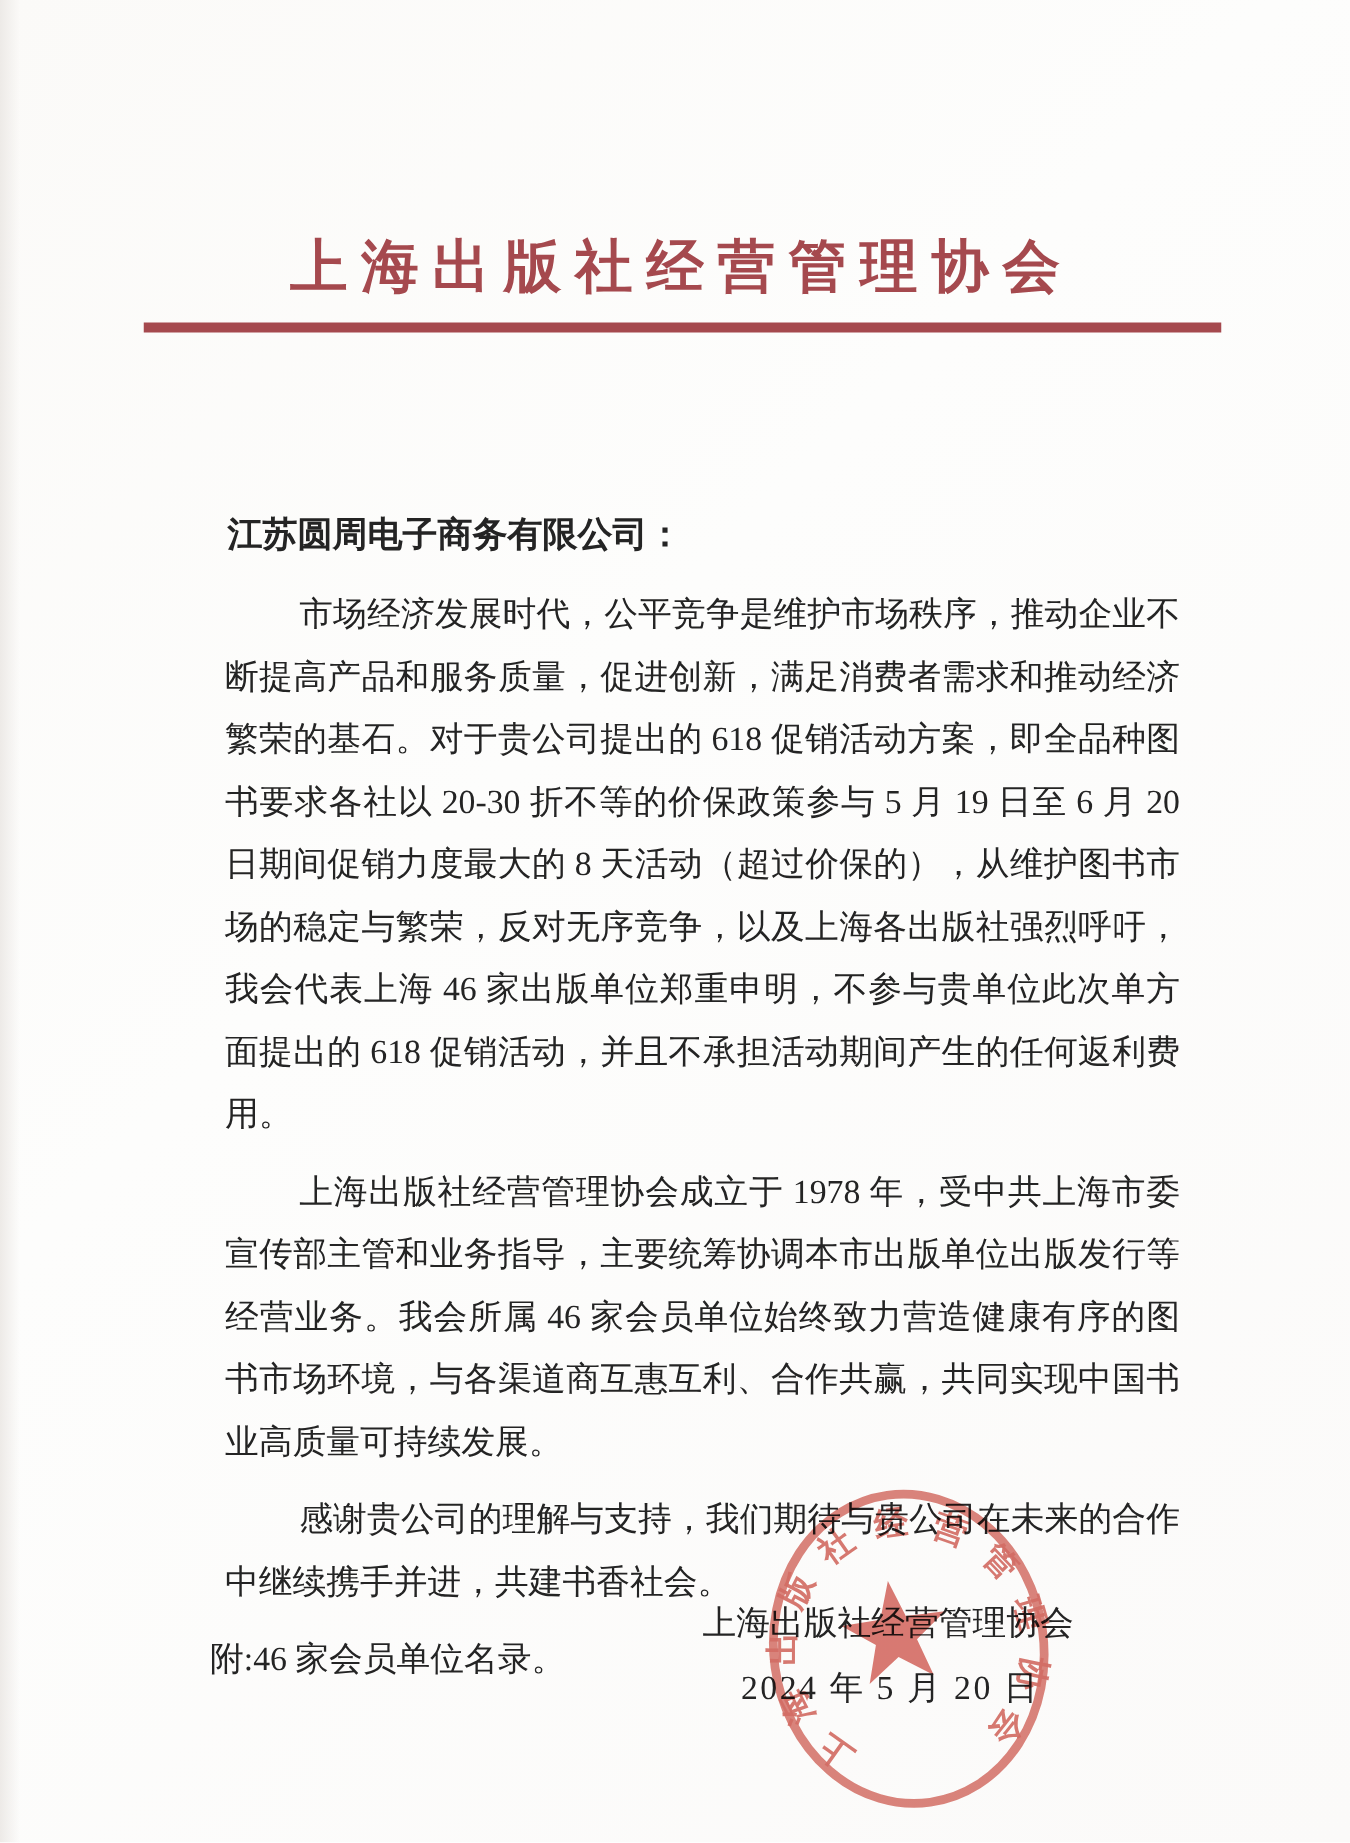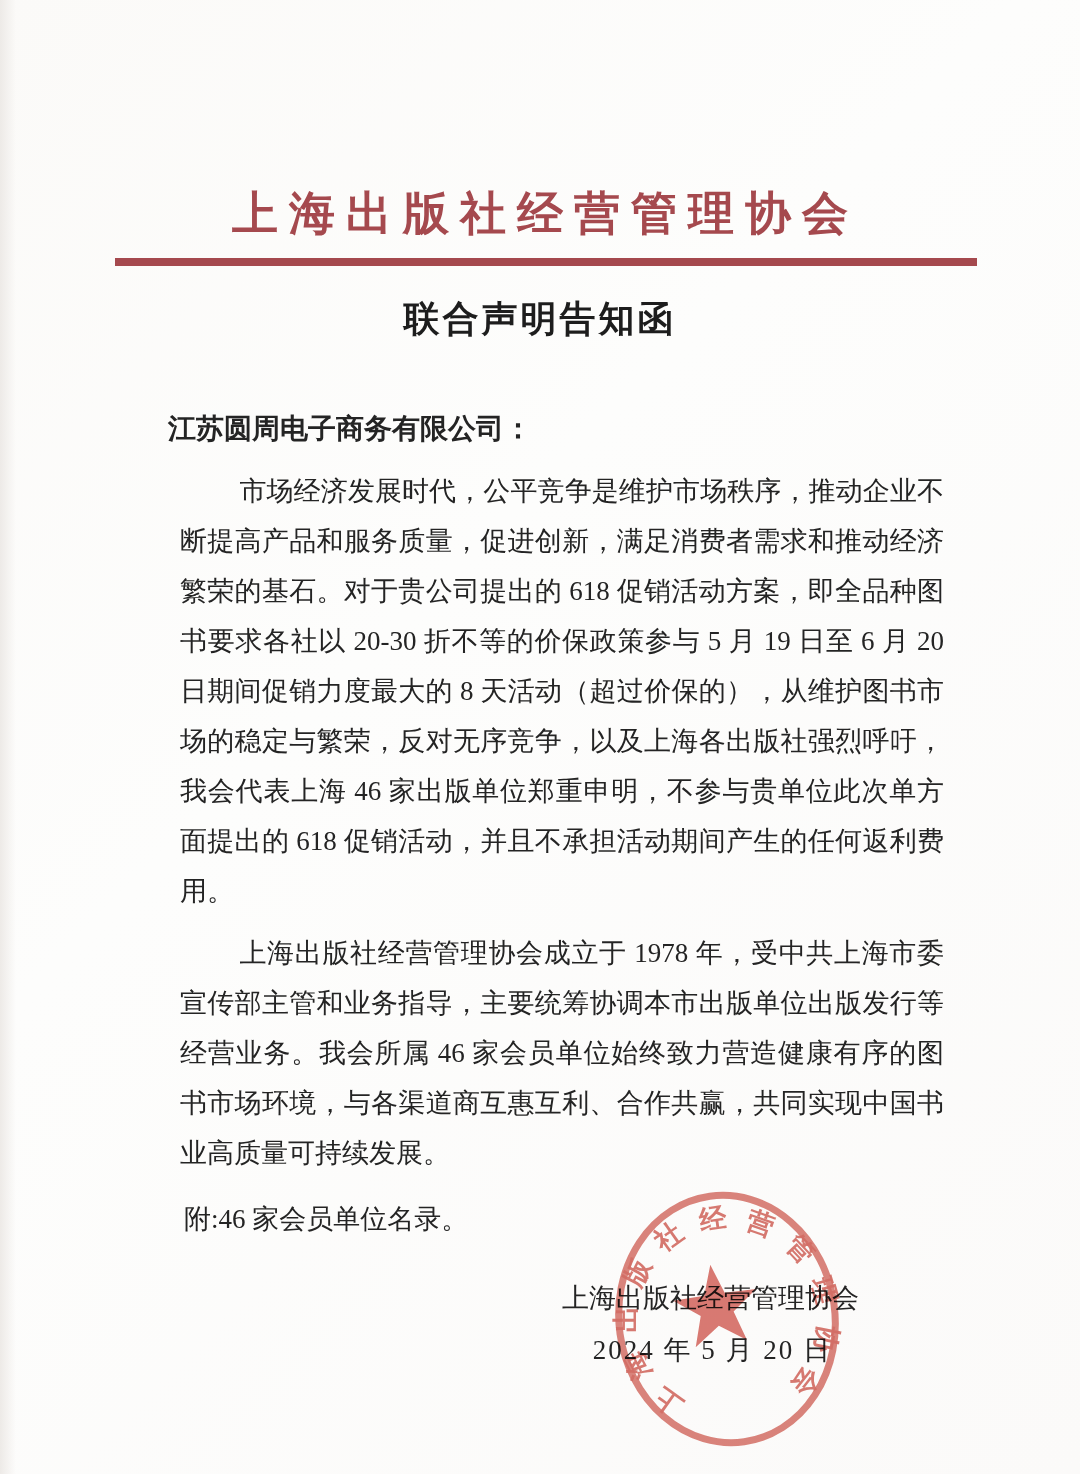"联合声明告知函" div.doc-title { html: <div>联合声明告知函</div> -> none }
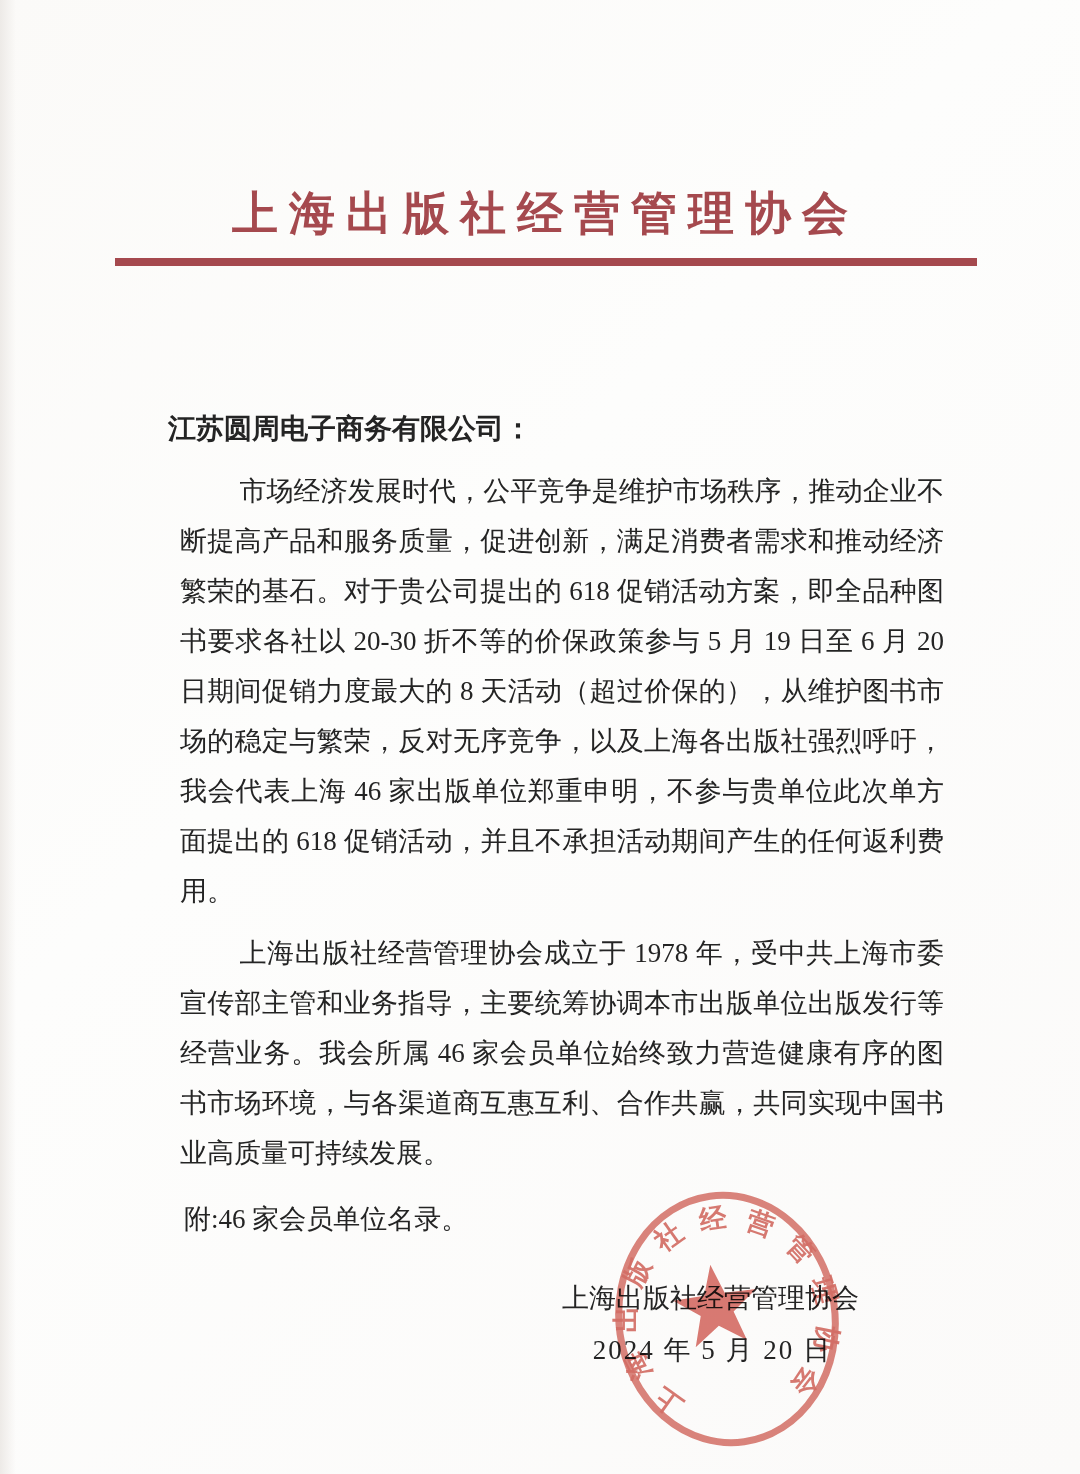"江苏圆周电子商务有限公司：" .recipient { margin: 0 0 8px 0 -> 0 0 8px 14px }
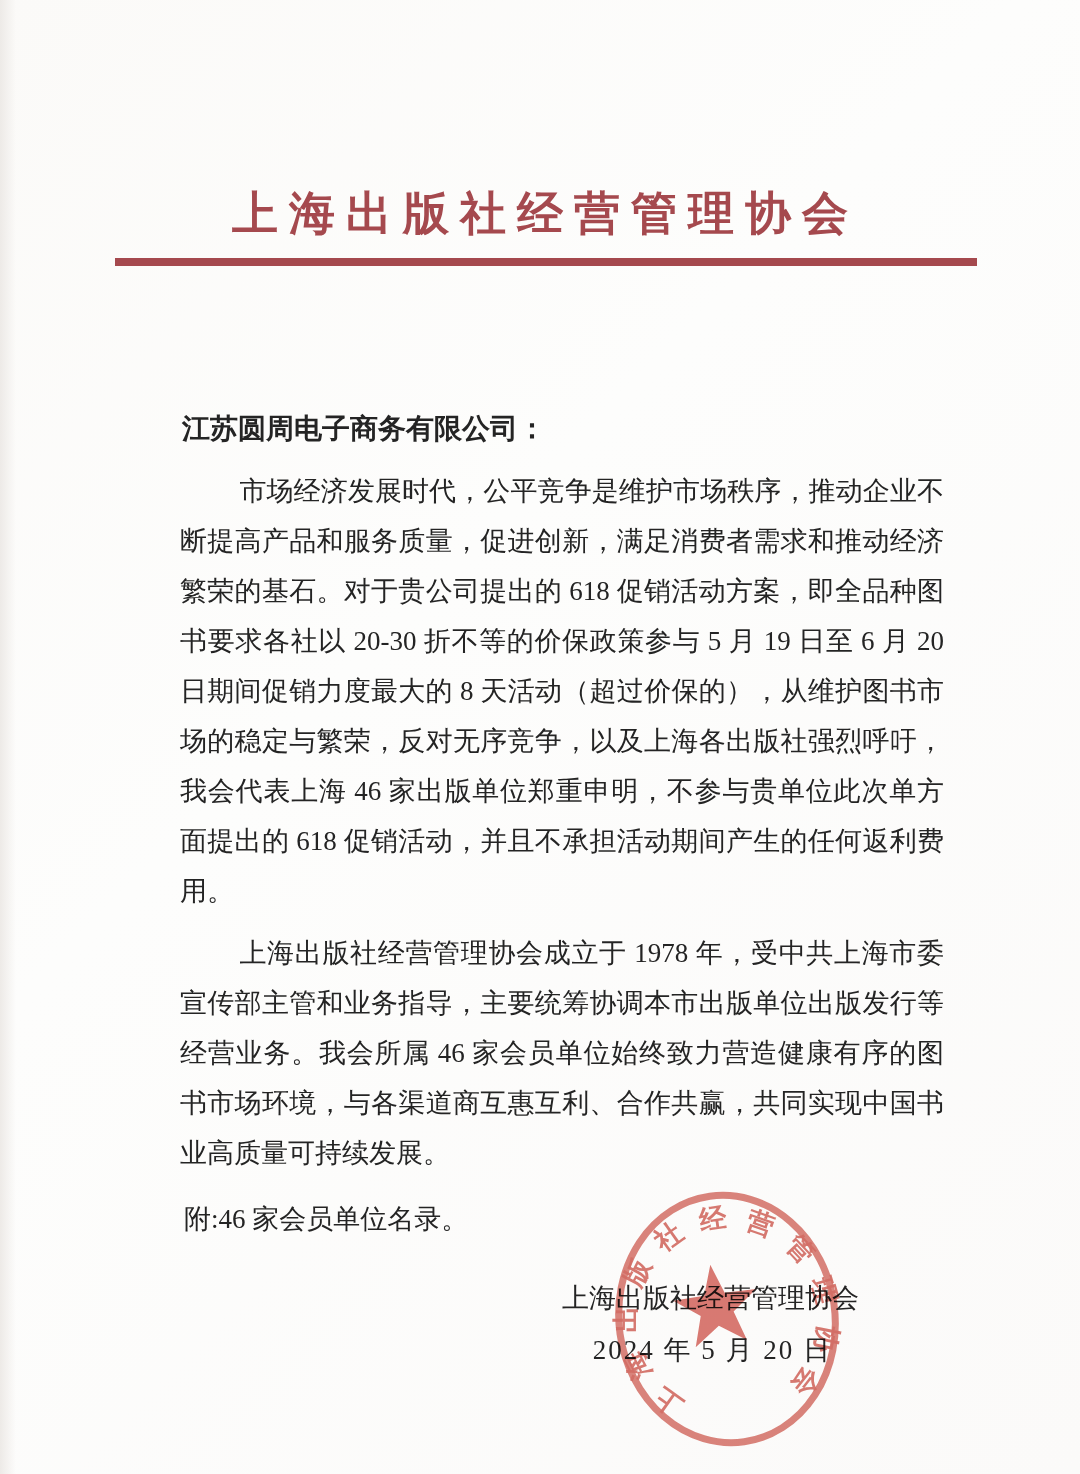"感谢贵公司的理解与支持，我们期待与贵公司在未来的合作中继续携手并进，共建书香社会" p.para { html: none -> <p>感谢贵公司的理解与支持，我们期待与贵公司在未来的合作中继续携手并进，共建书香社会。</p> }
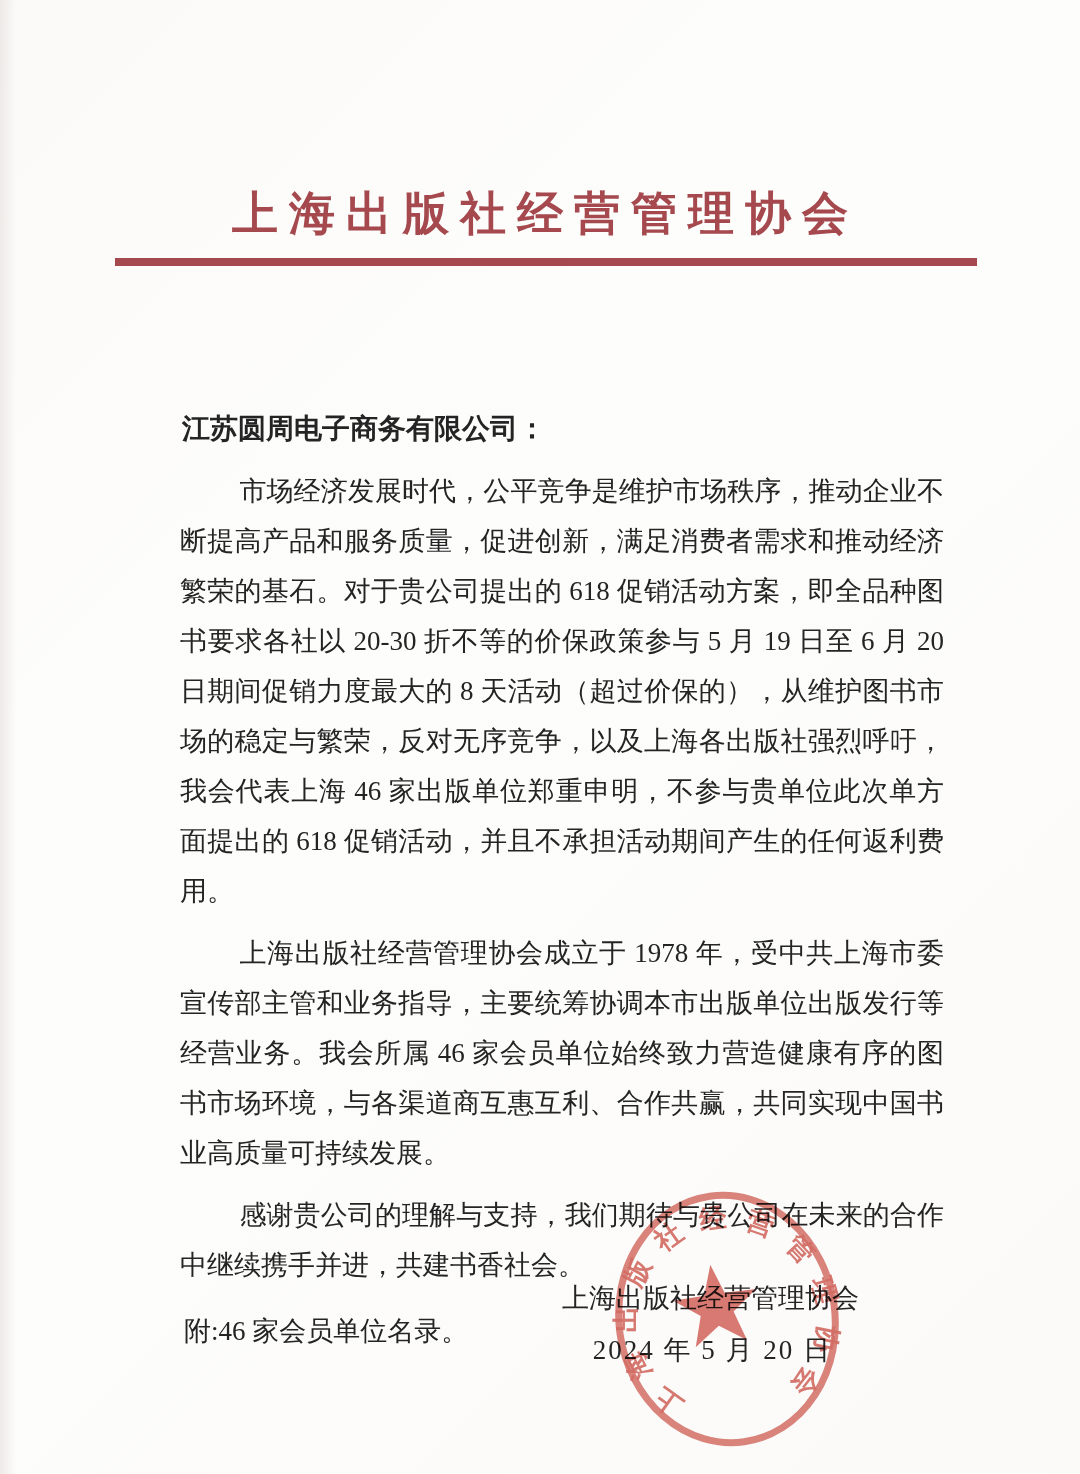"附:46 家会员单位名录。" .attach { margin: 16px -> 0 }
